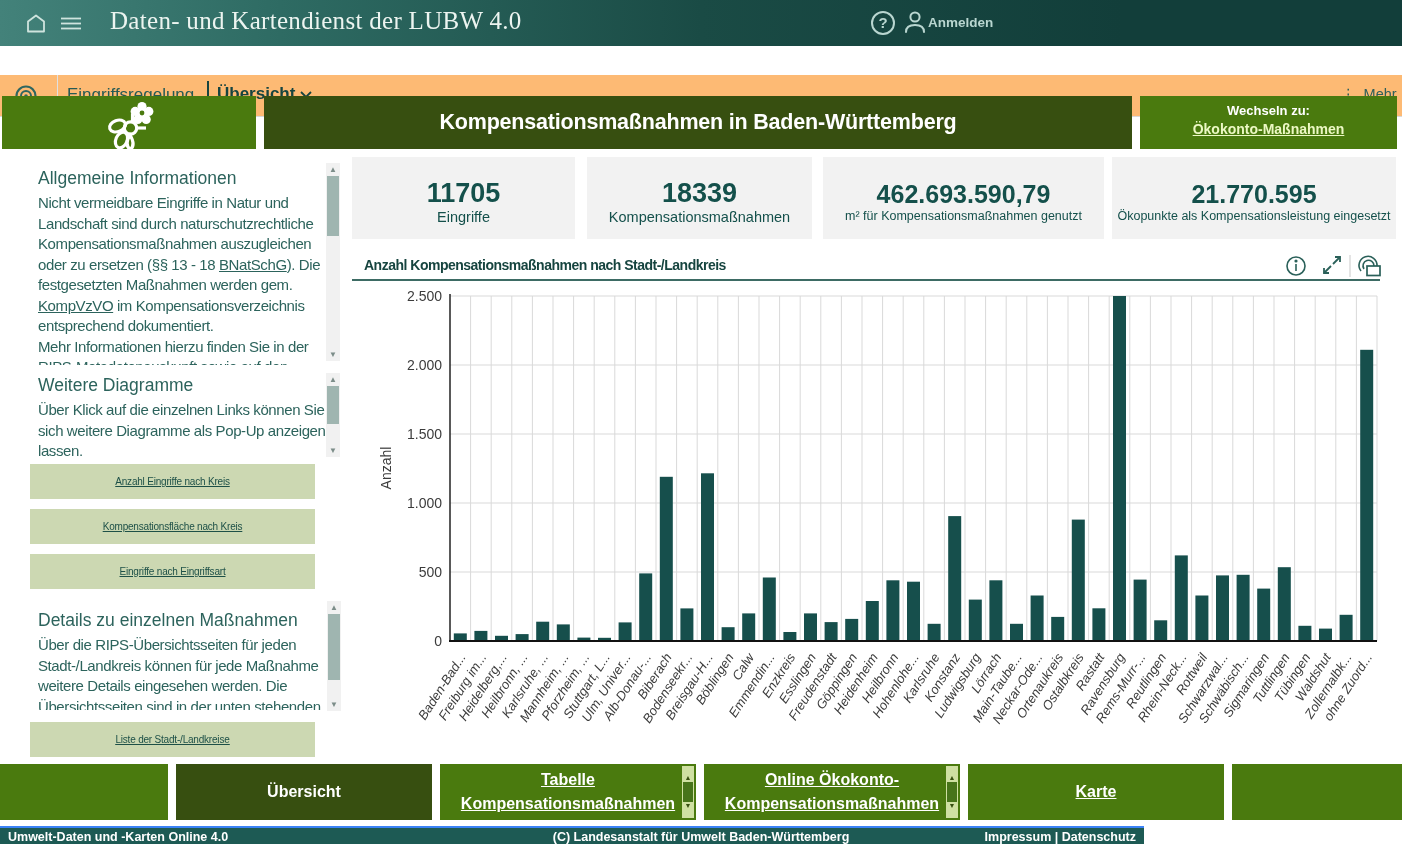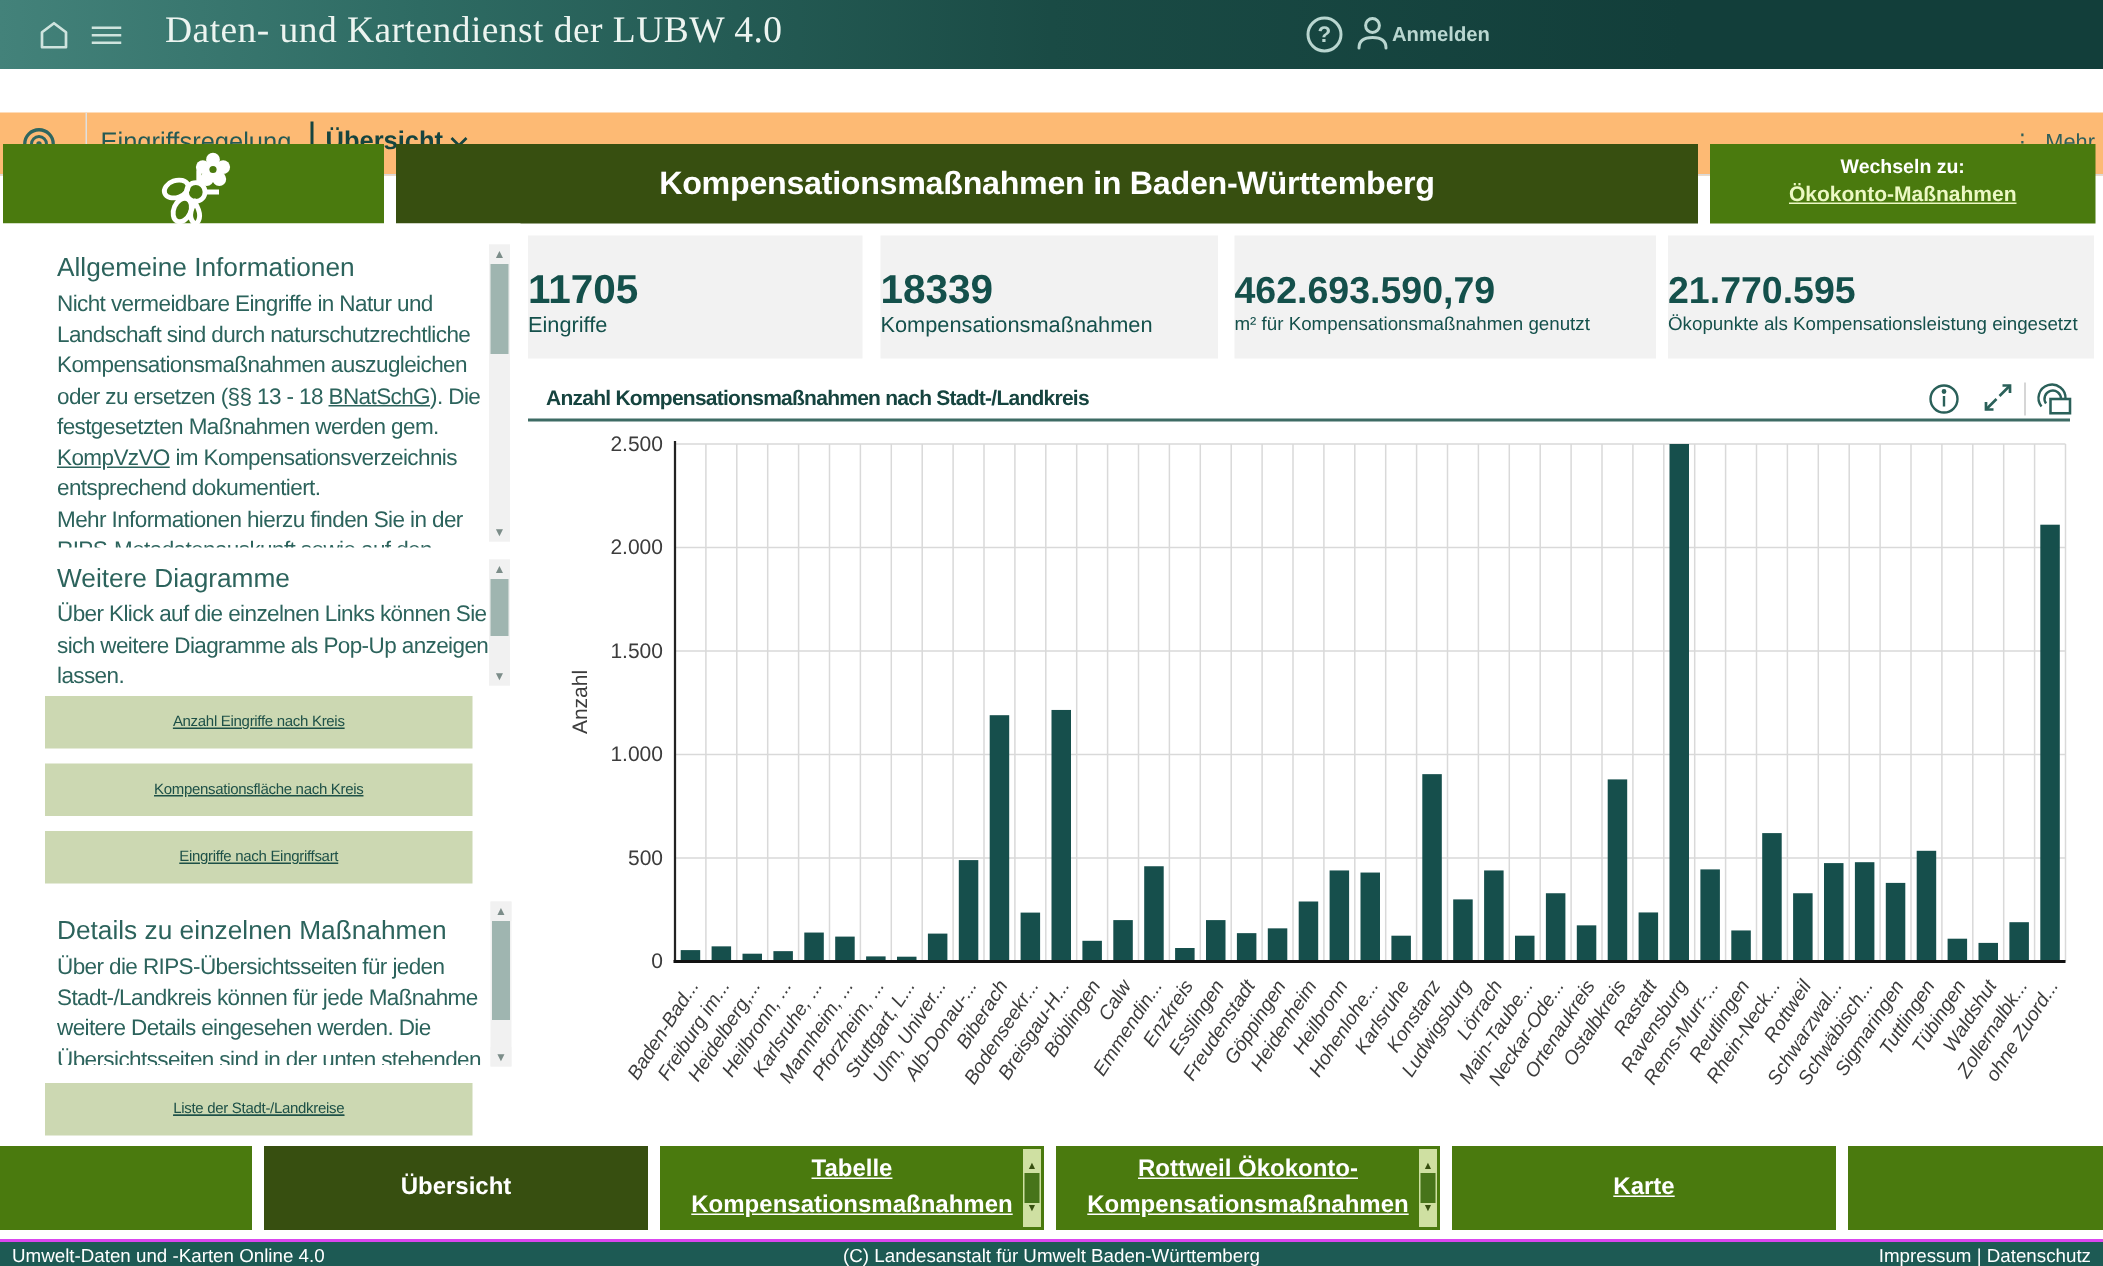"11705" .stat { text-align: none -> center }
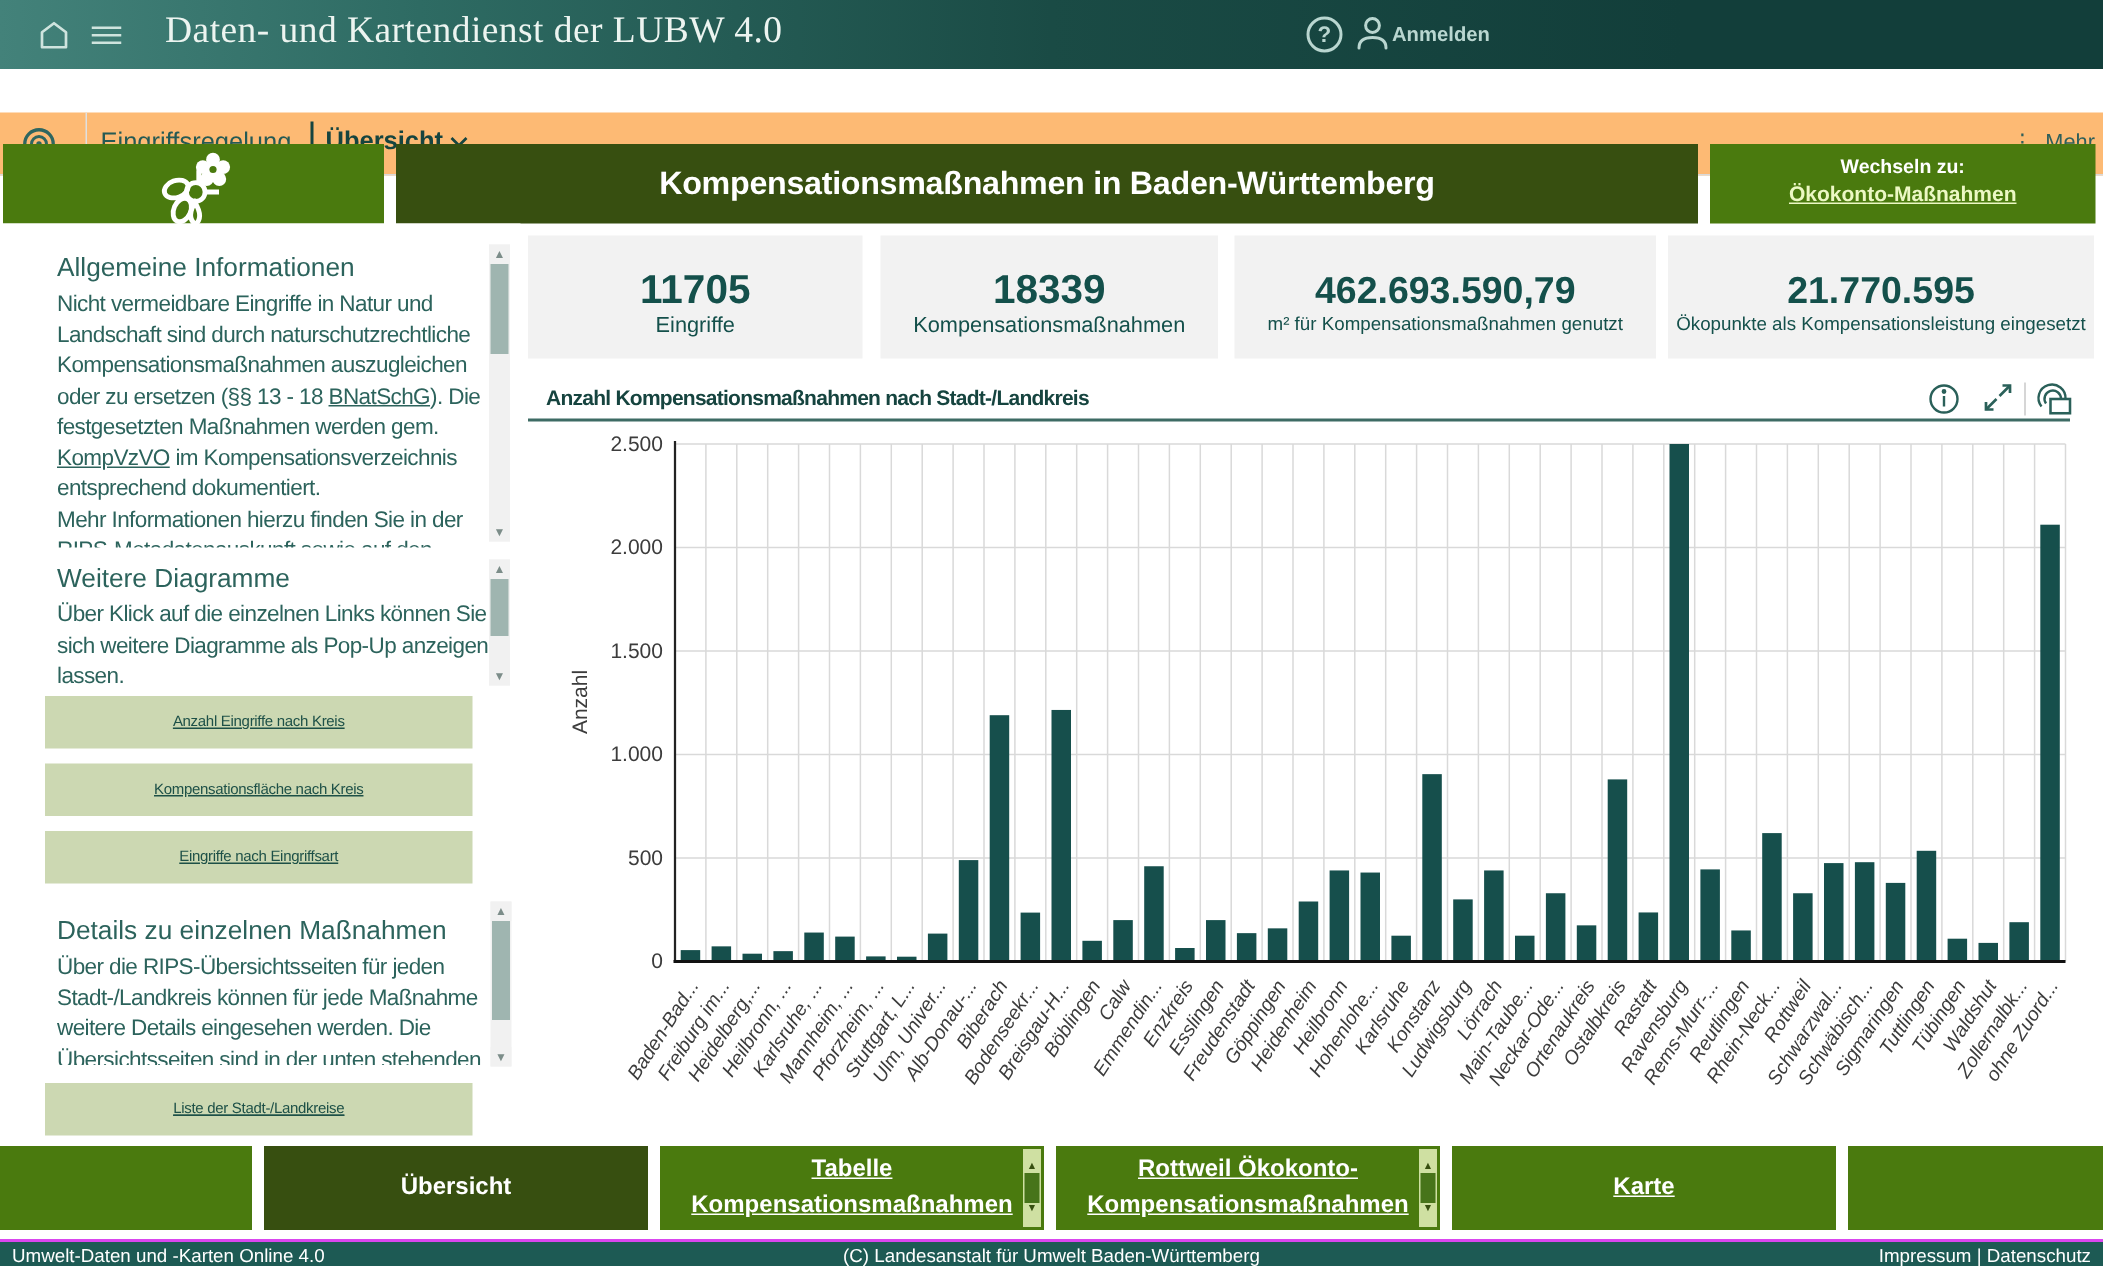"Rottweil Ökokonto-" u { text: Rottweil -> Online }
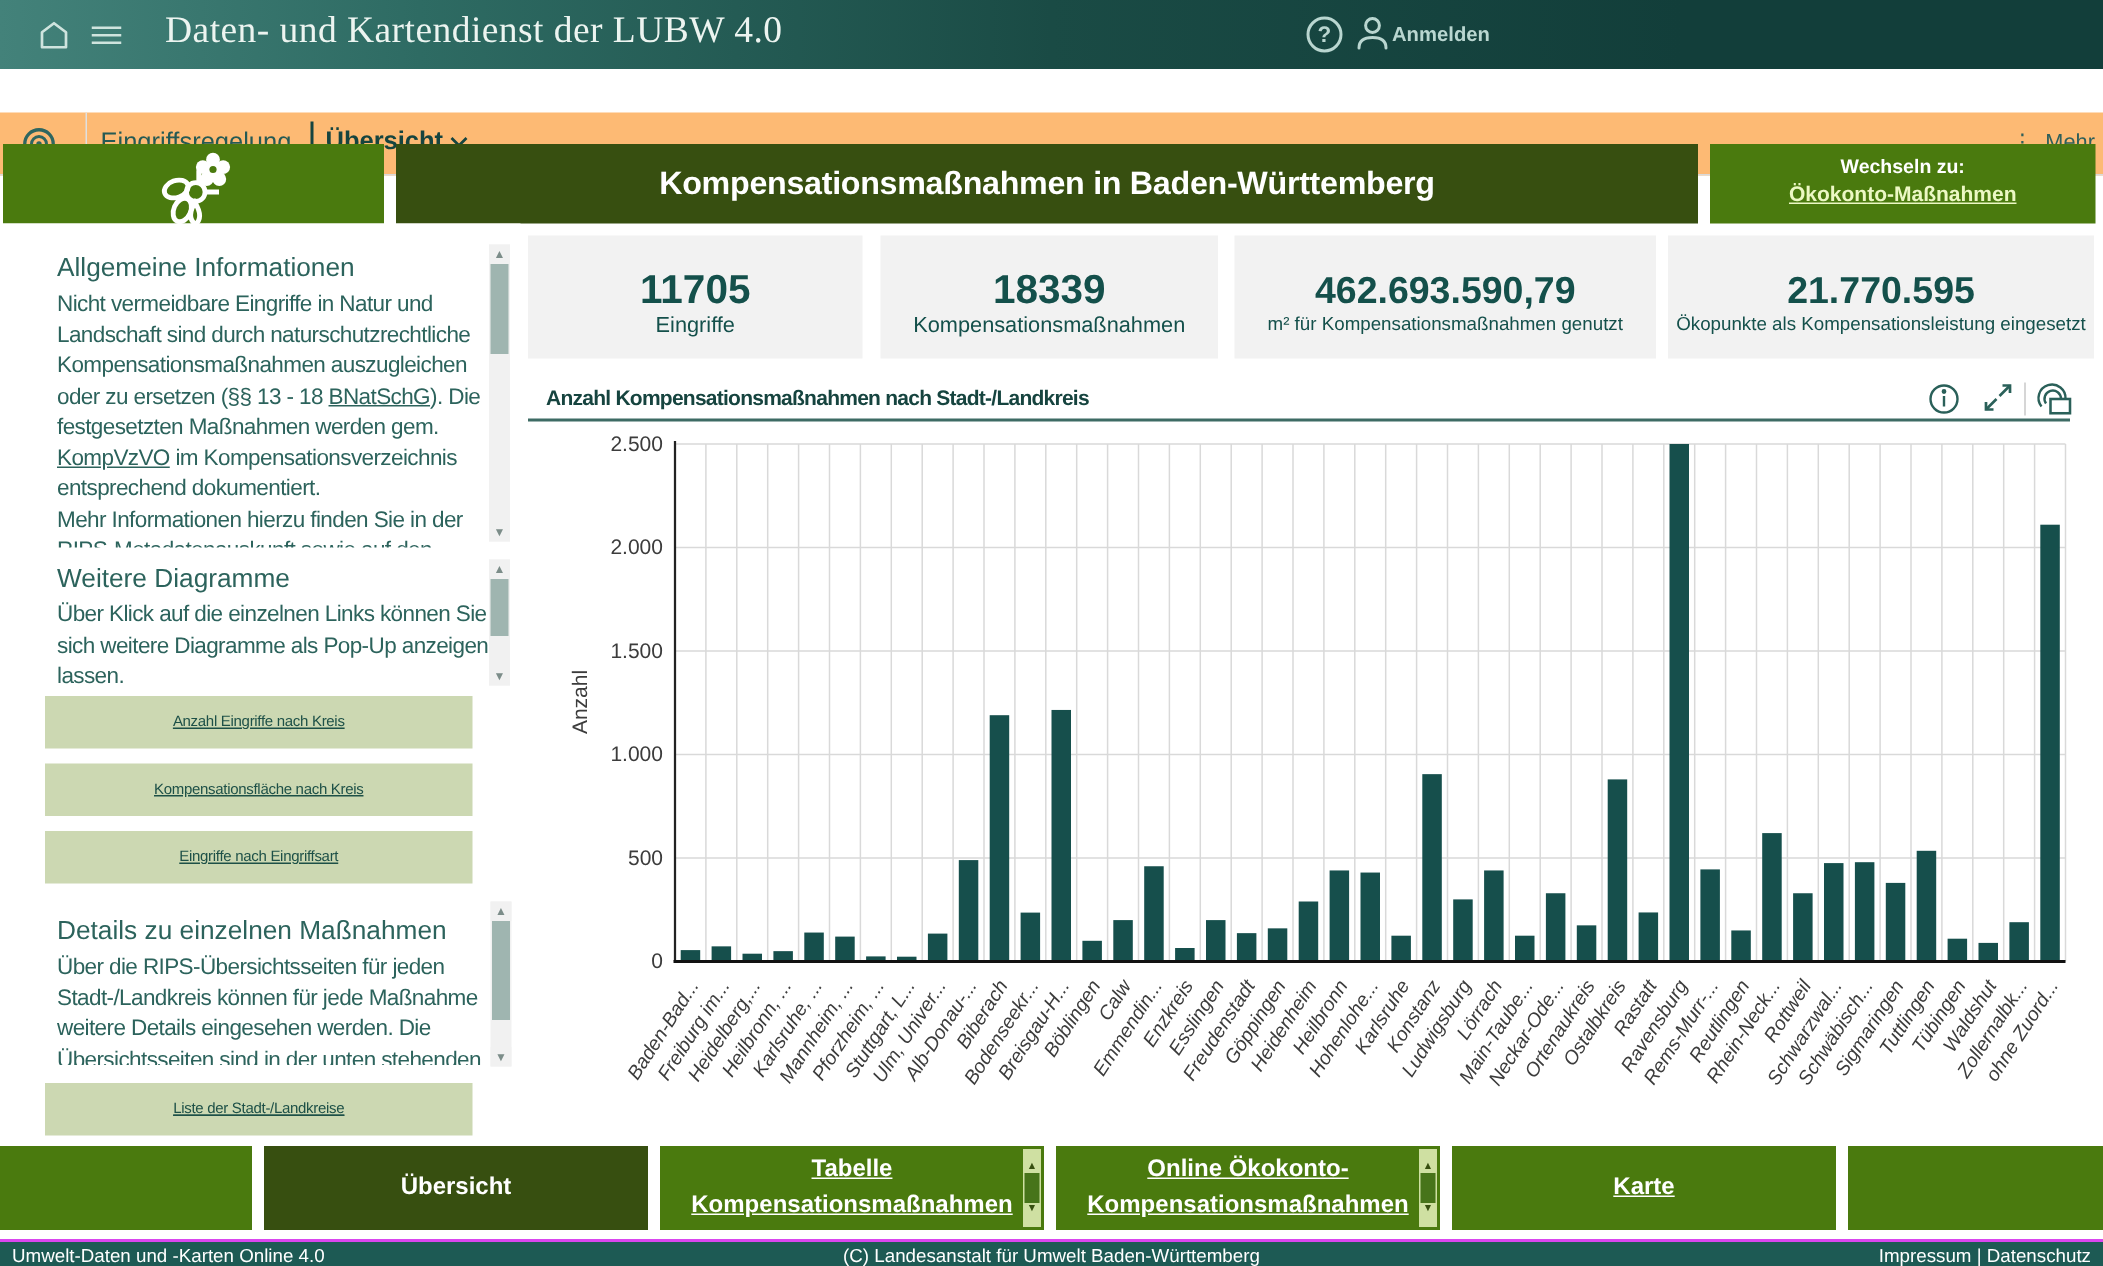"Umwelt-Daten und -Karten Online 4.0" .footer { border-top: 2px solid #d946ef -> 2px solid #3b82f6; font-weight: none -> bold; width: 1402px -> 1144px }
